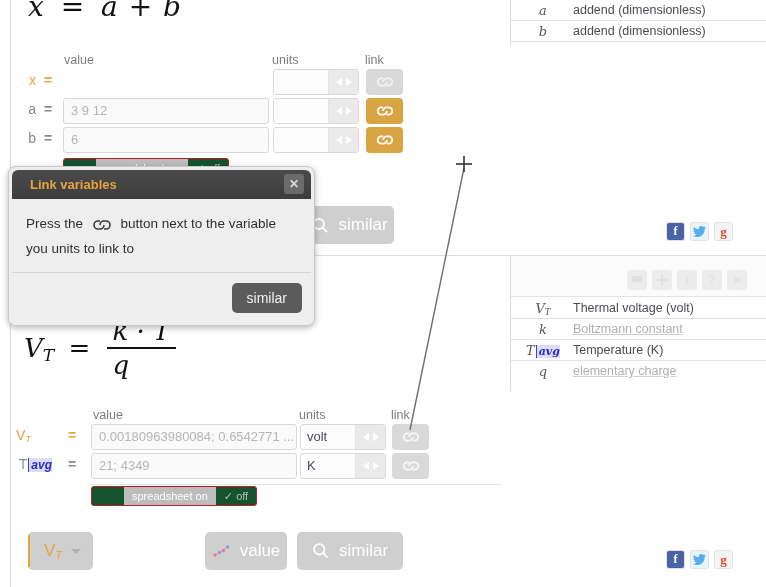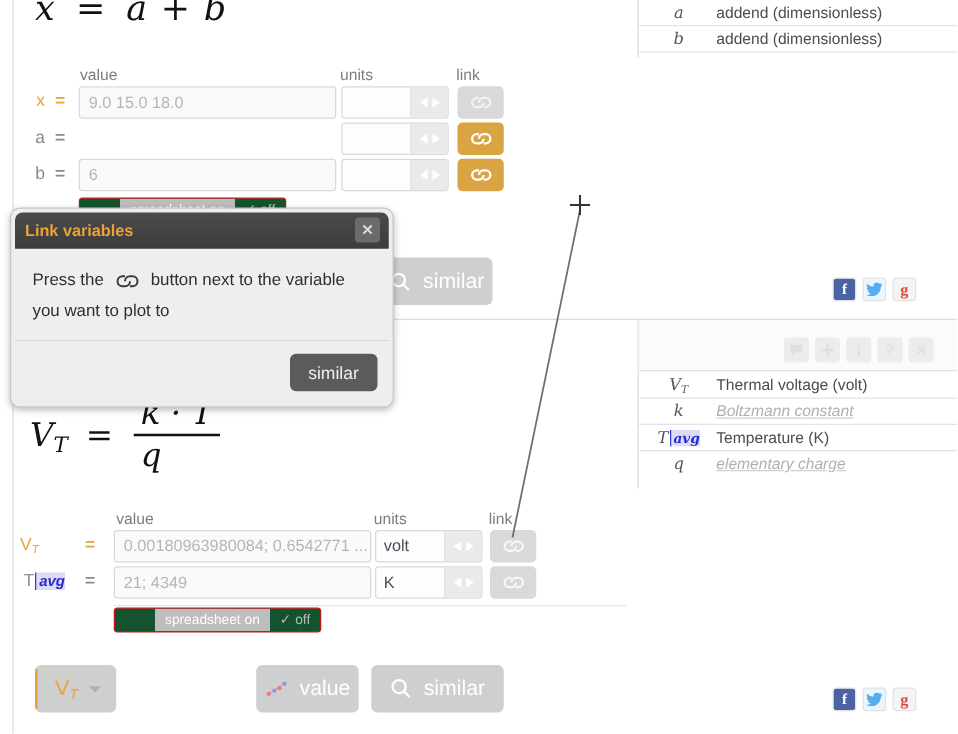"9.0 15.0 18.0" div.field { html: <div>9.0 15.0 18.0</div> -> none }
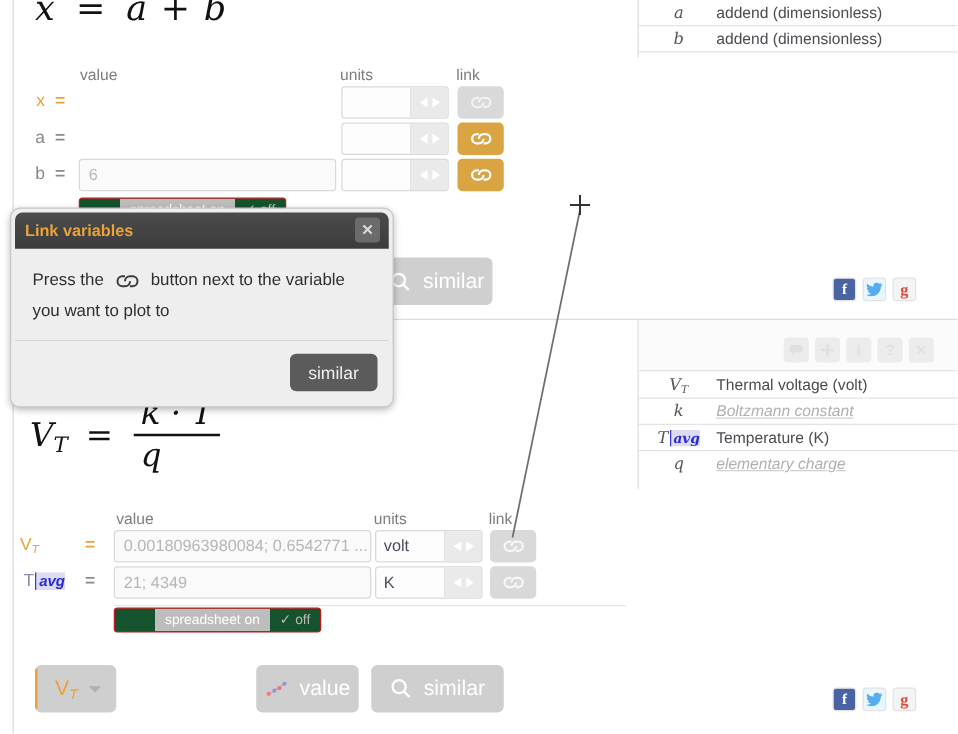"3 9 12" div.field { html: none -> <div>3 9 12</div> }
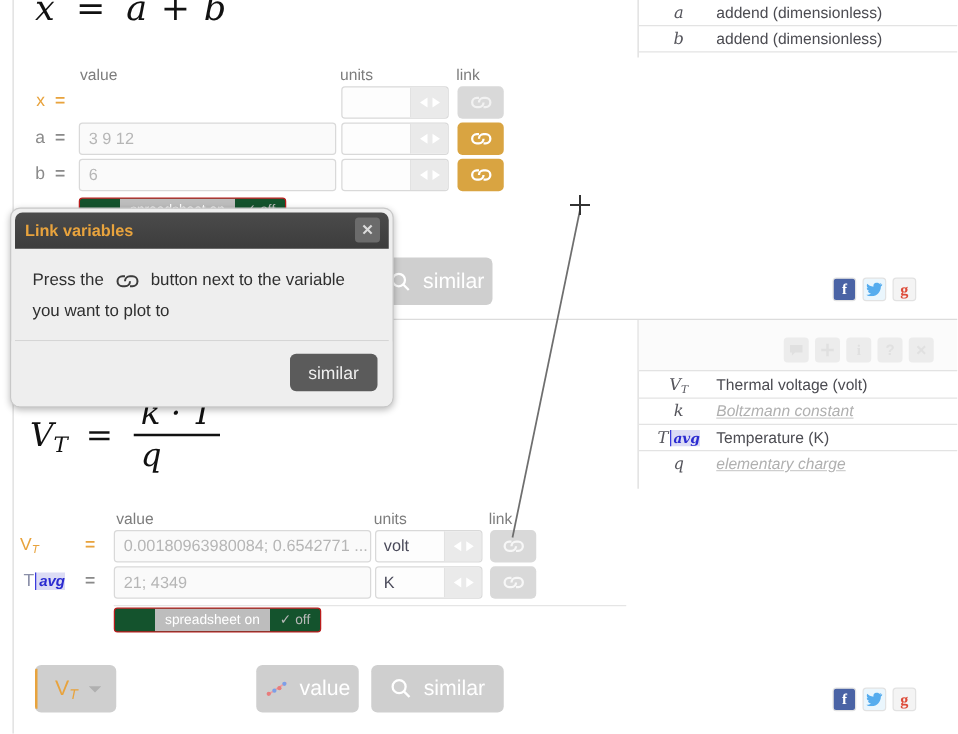"Link variables" .modal-head { padding: 0 8px -> 0 18px }
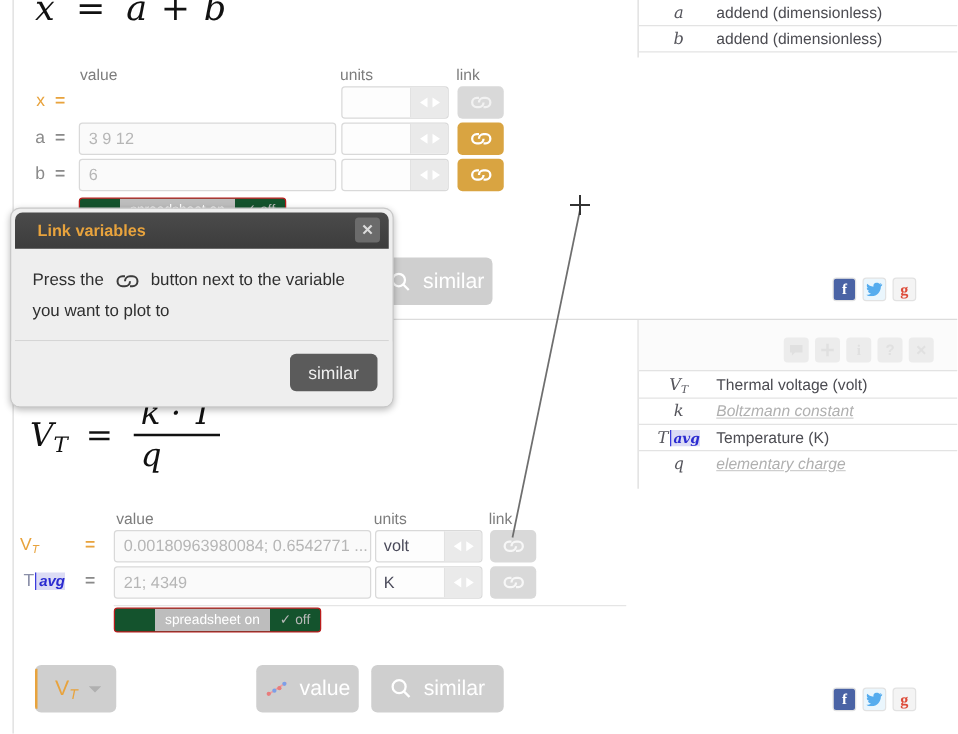"you want to plot to" span { text: want to plot -> units to link }
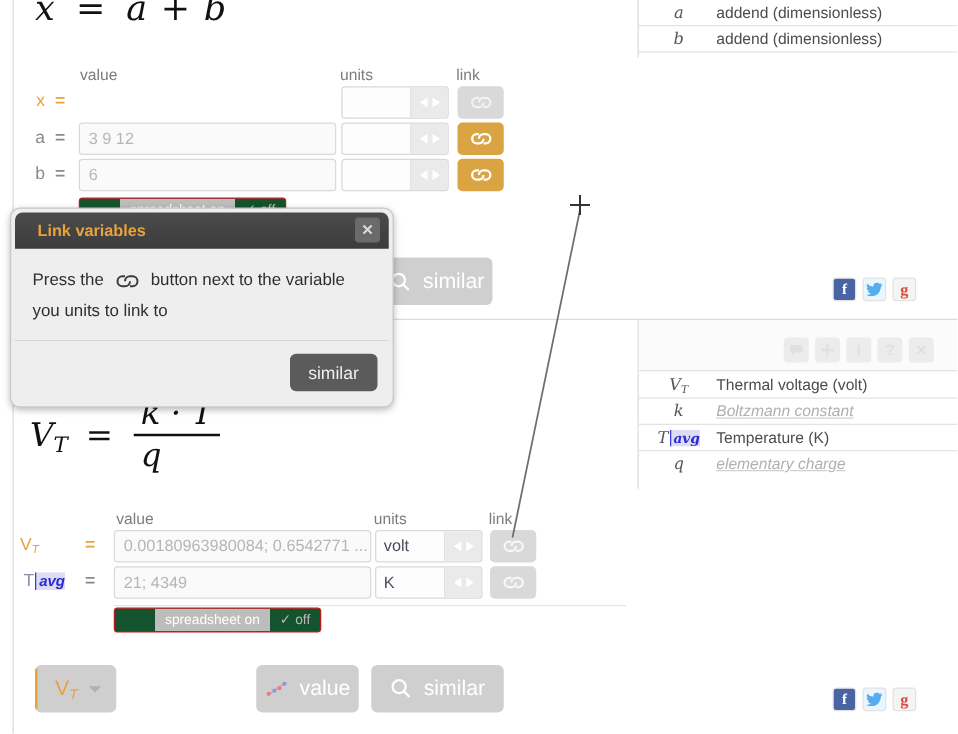"Boltzmann constant" .rdesc.muted { font-style: italic -> none }
